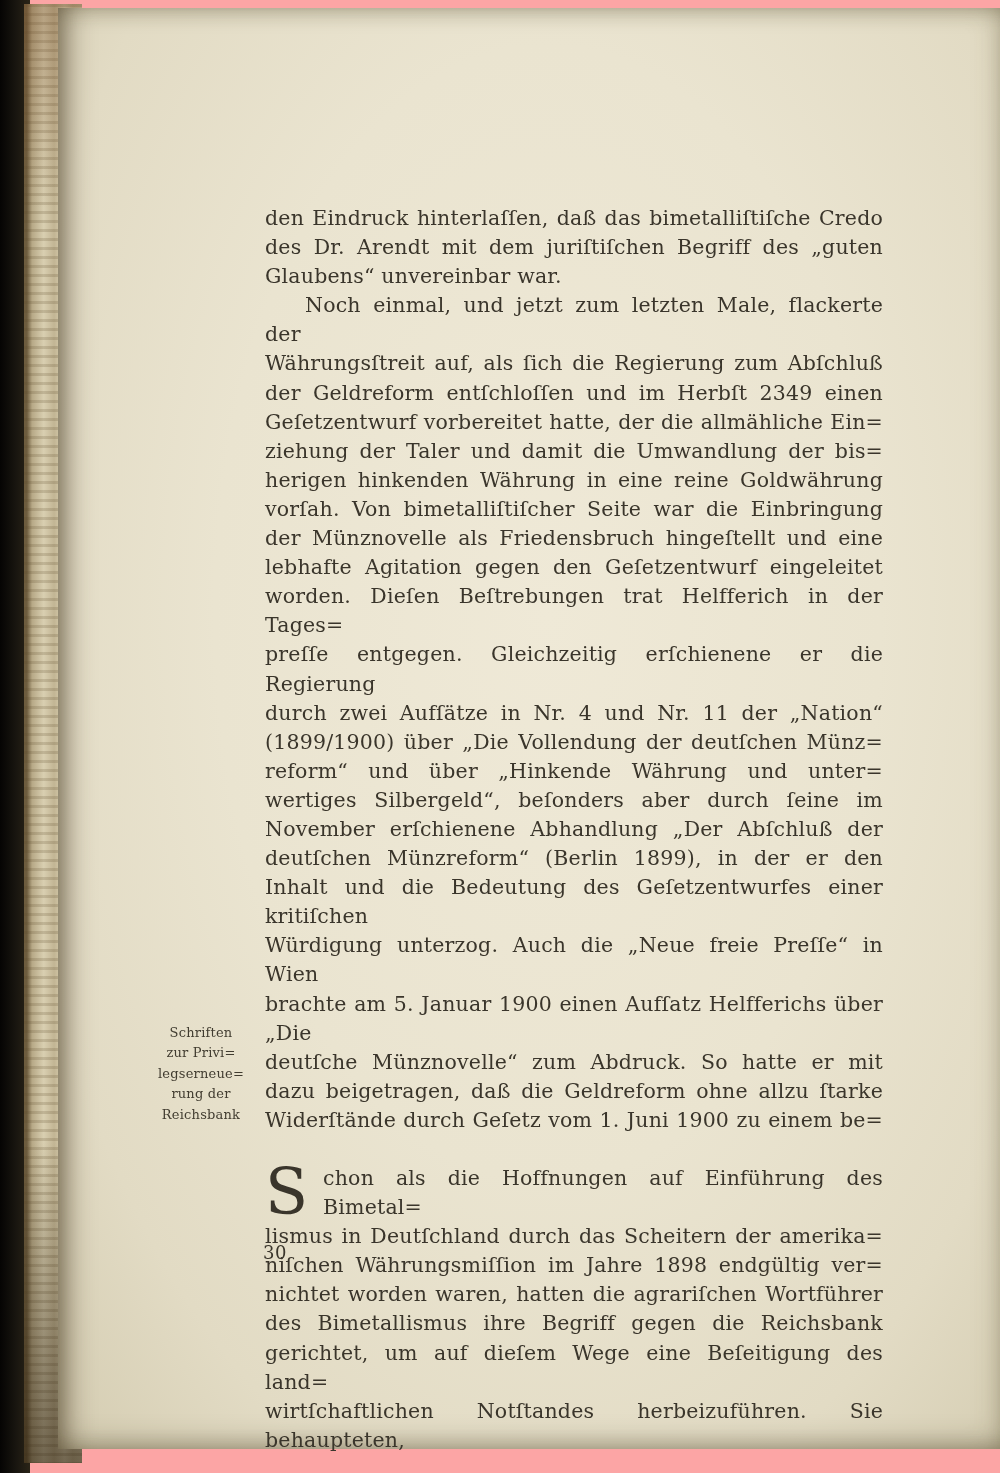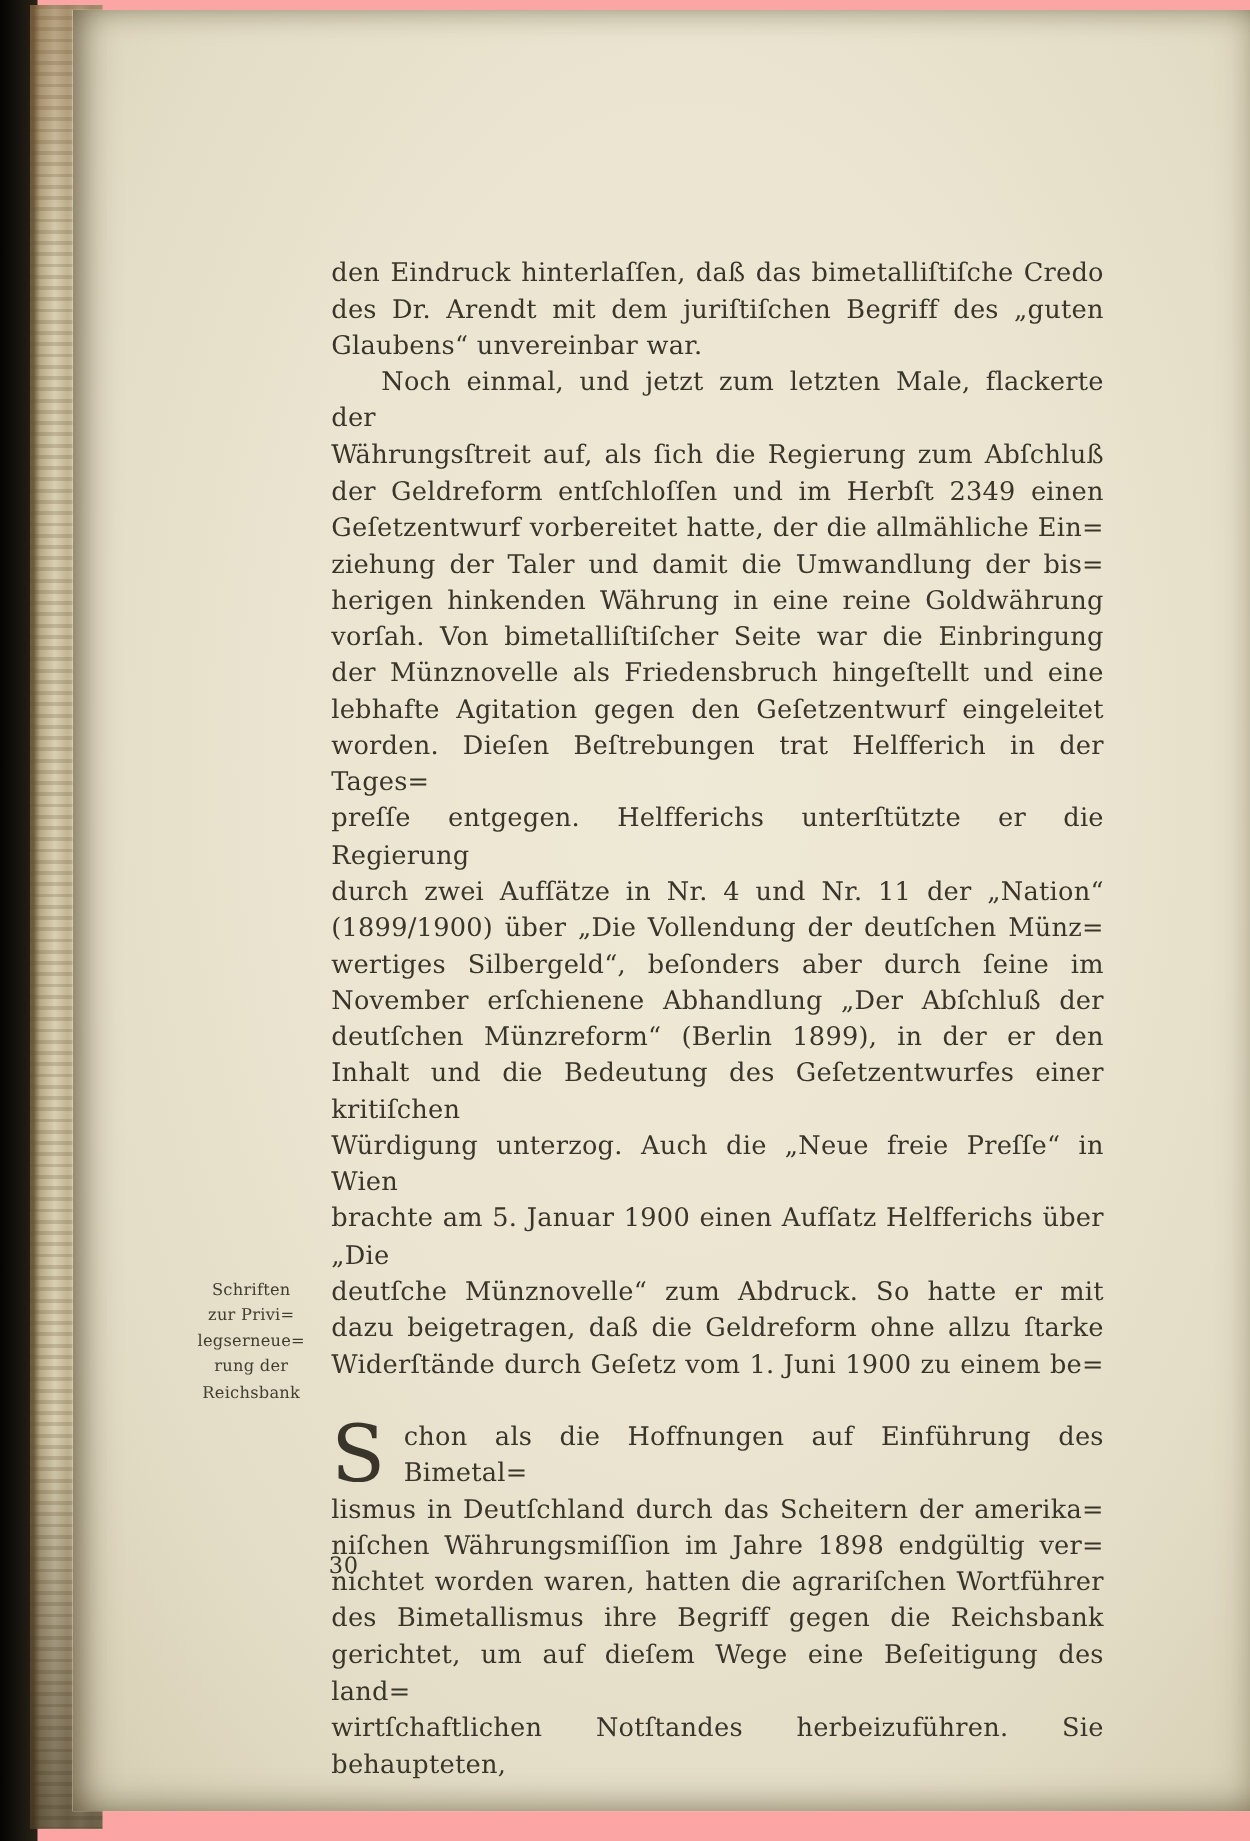"preſſe entgegen. Helfferichs" div.line { text: Helfferichs unterſtützte -> Gleichzeitig erſchienene }
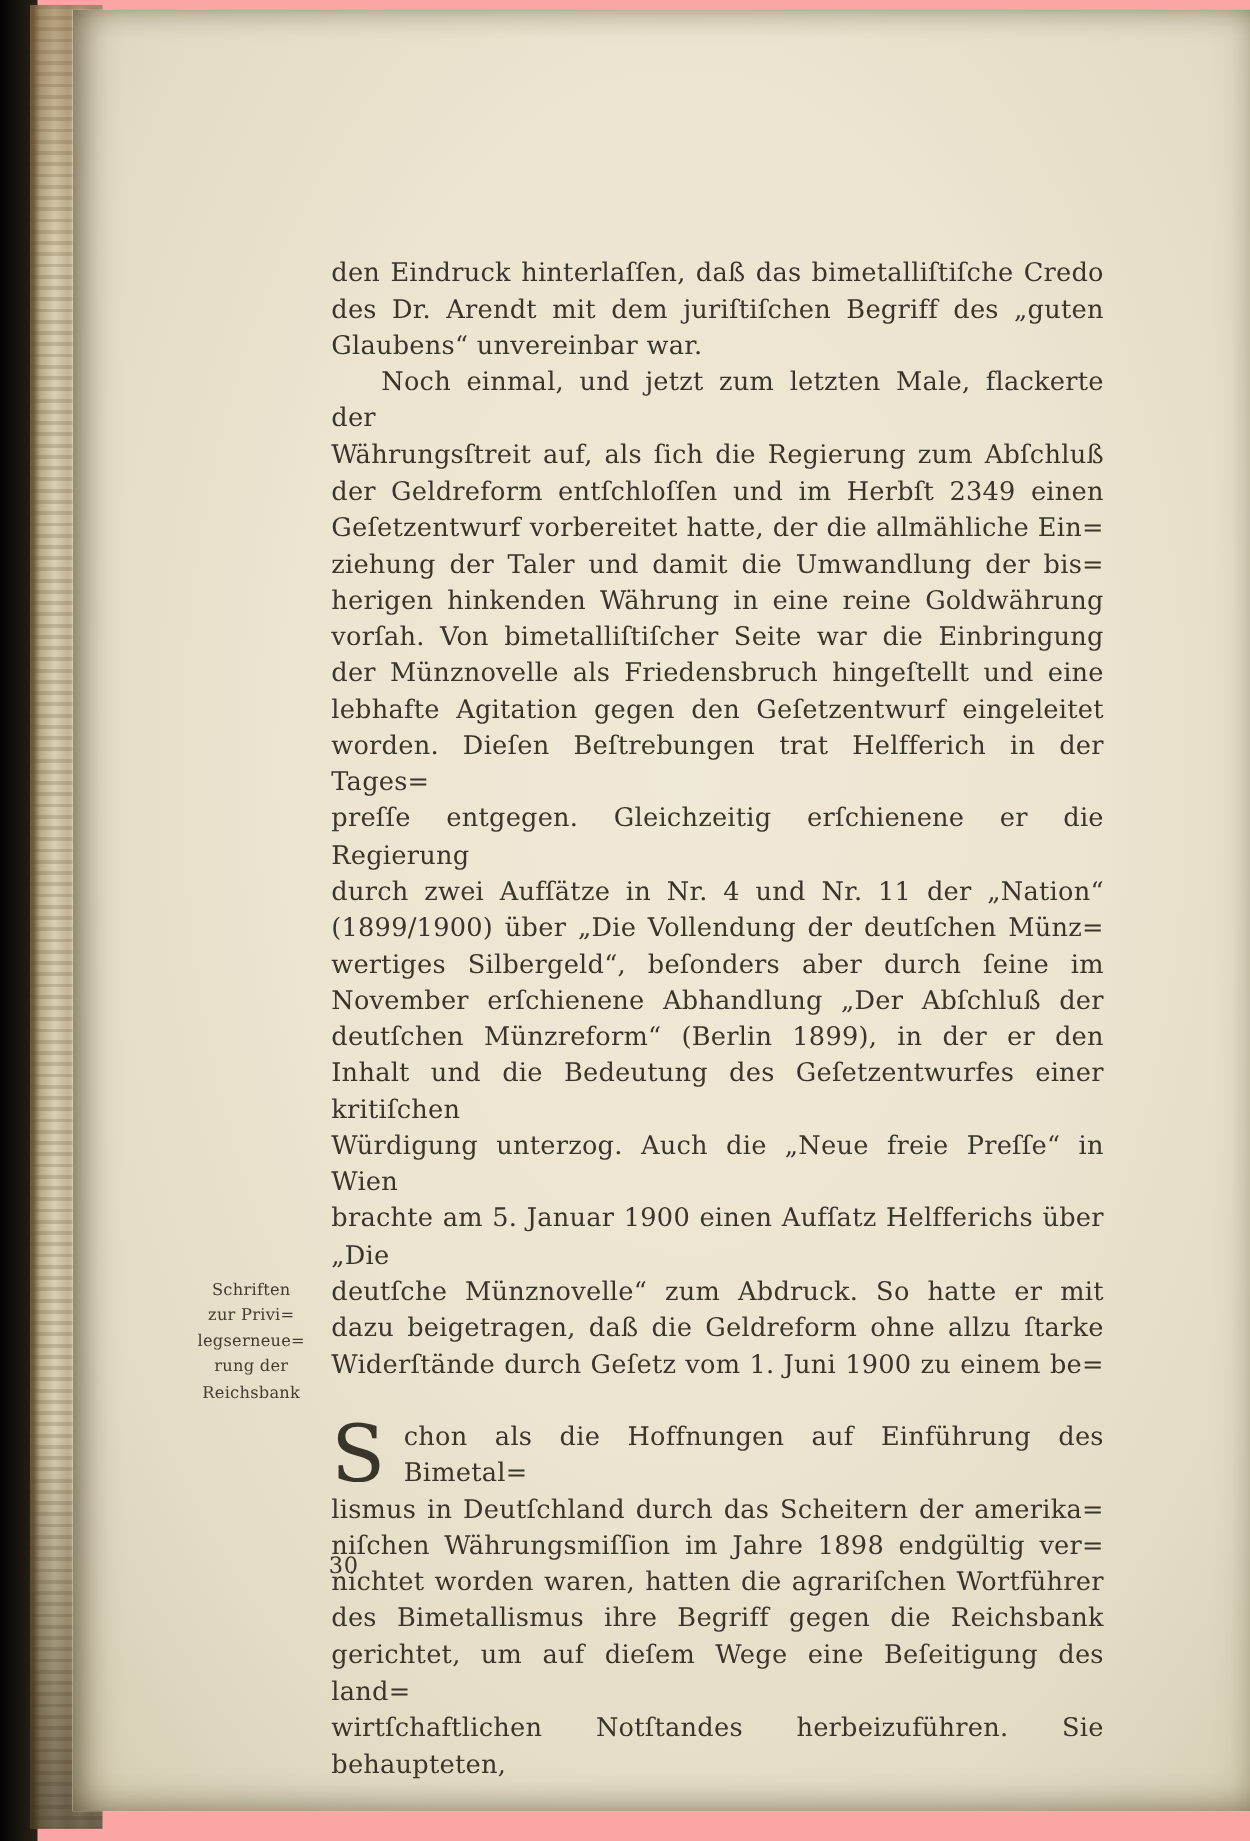"reform“ und über „Hinkende Währung" div.line { html: none -> <div>reform“ und über „Hinkende Währung und unter=</div> }
